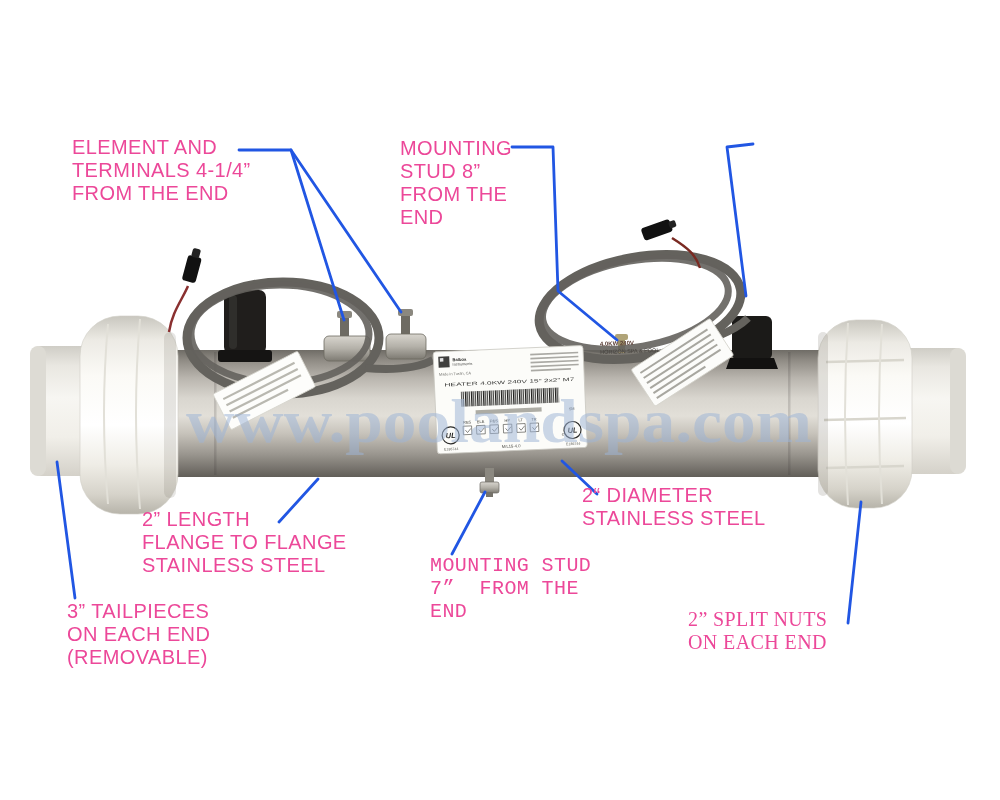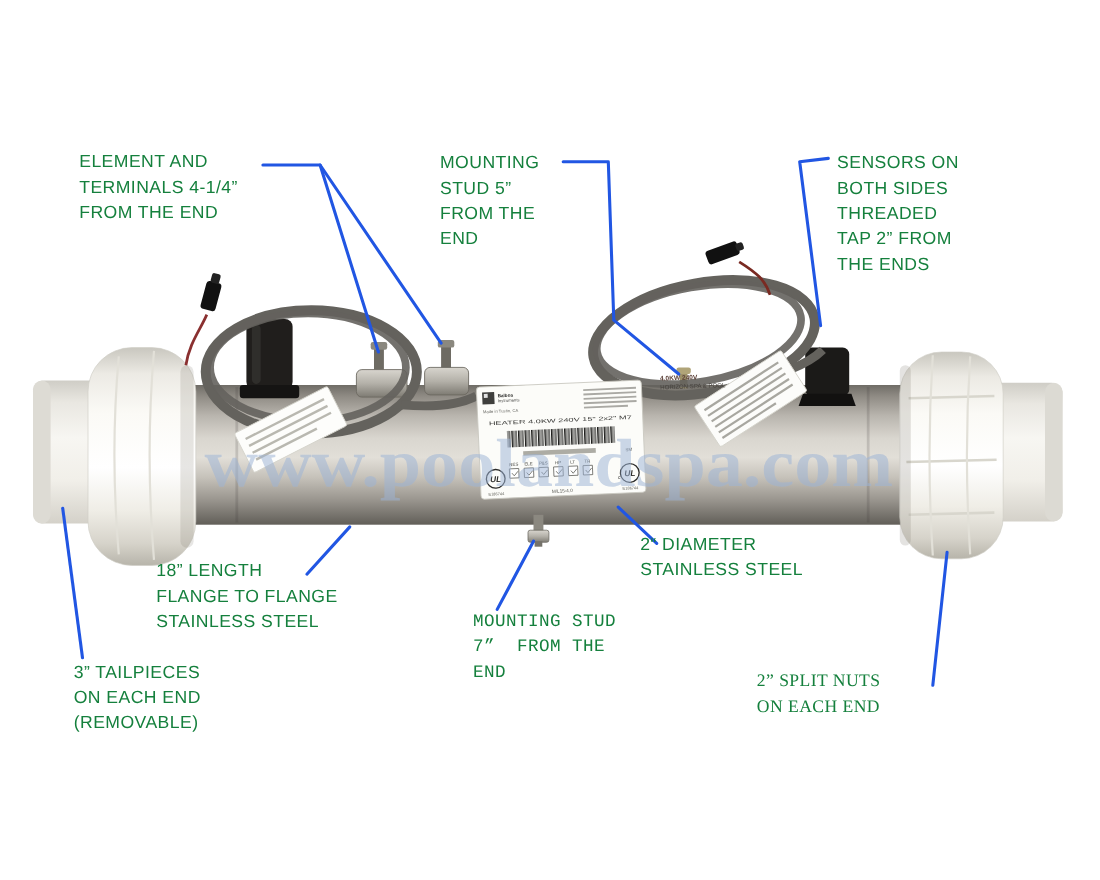"ELEMENT AND" .callout { color: #15803d -> #ec4899; font-size: 16px -> 20px }
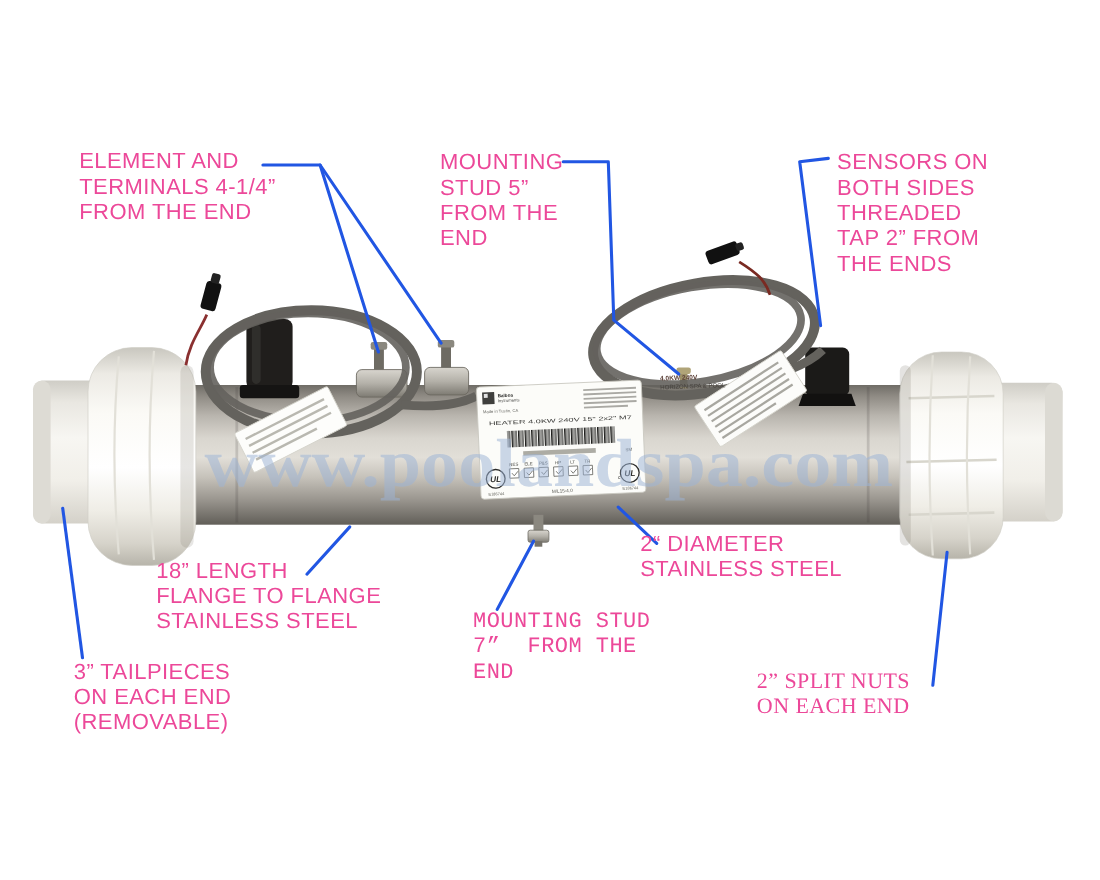"MOUNTING" div.callout { text: 5 -> 8 }
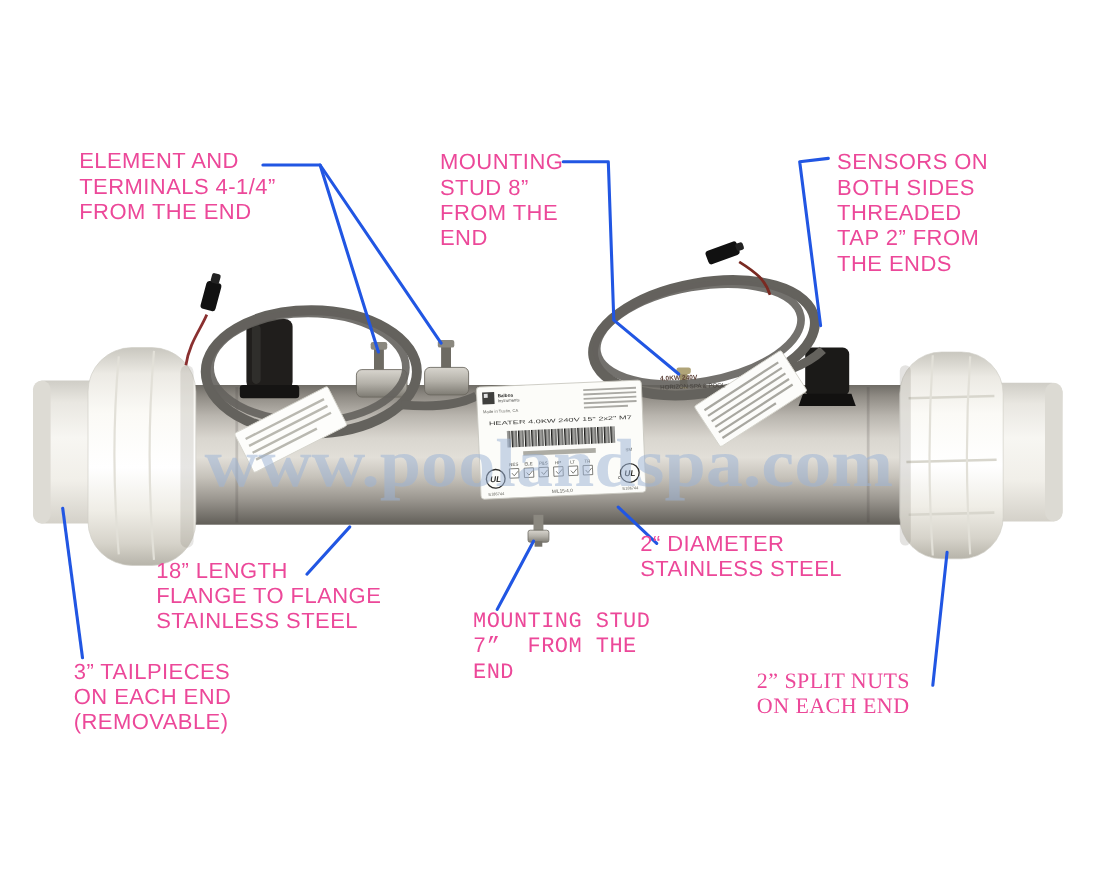"SENSORS ON" div.callout { html: <div>SENSORS ON BOTH SIDES THREADED TAP 2” FROM THE ENDS</div> -> none }
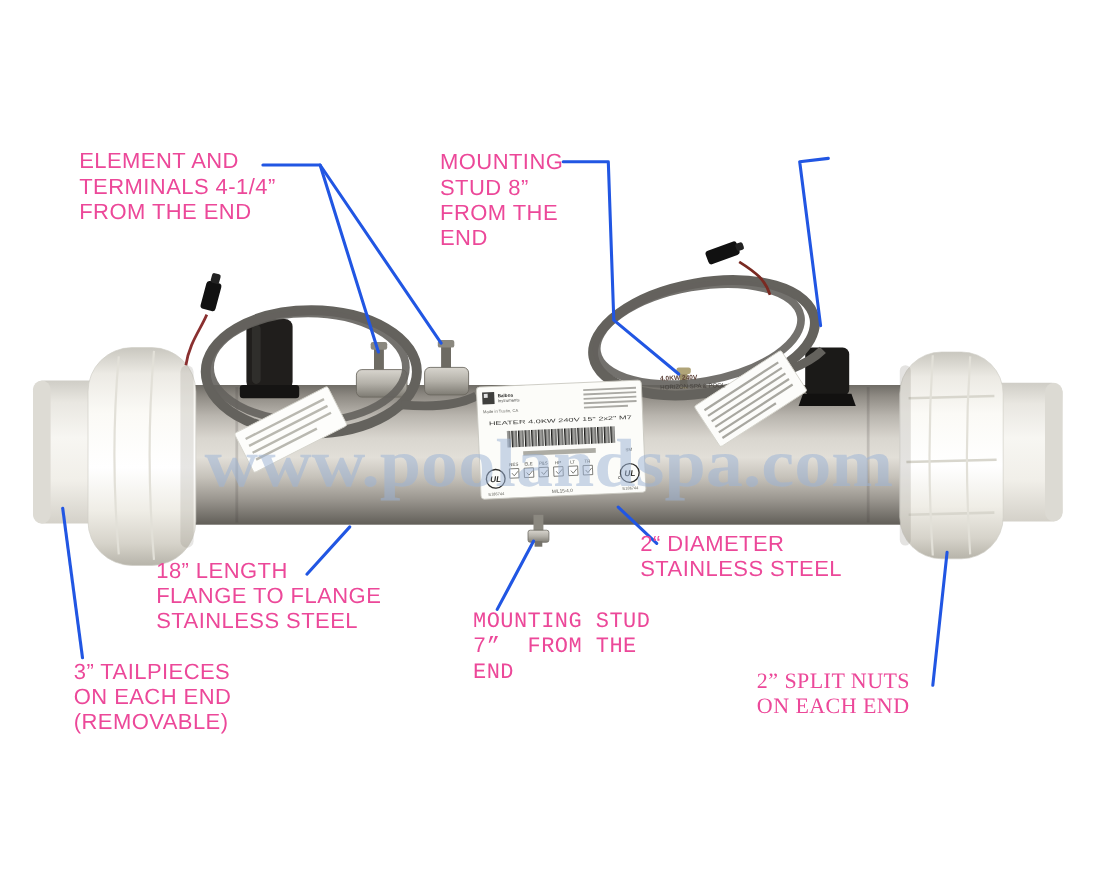"18” LENGTH" div.callout { text: 18 -> 2 }
